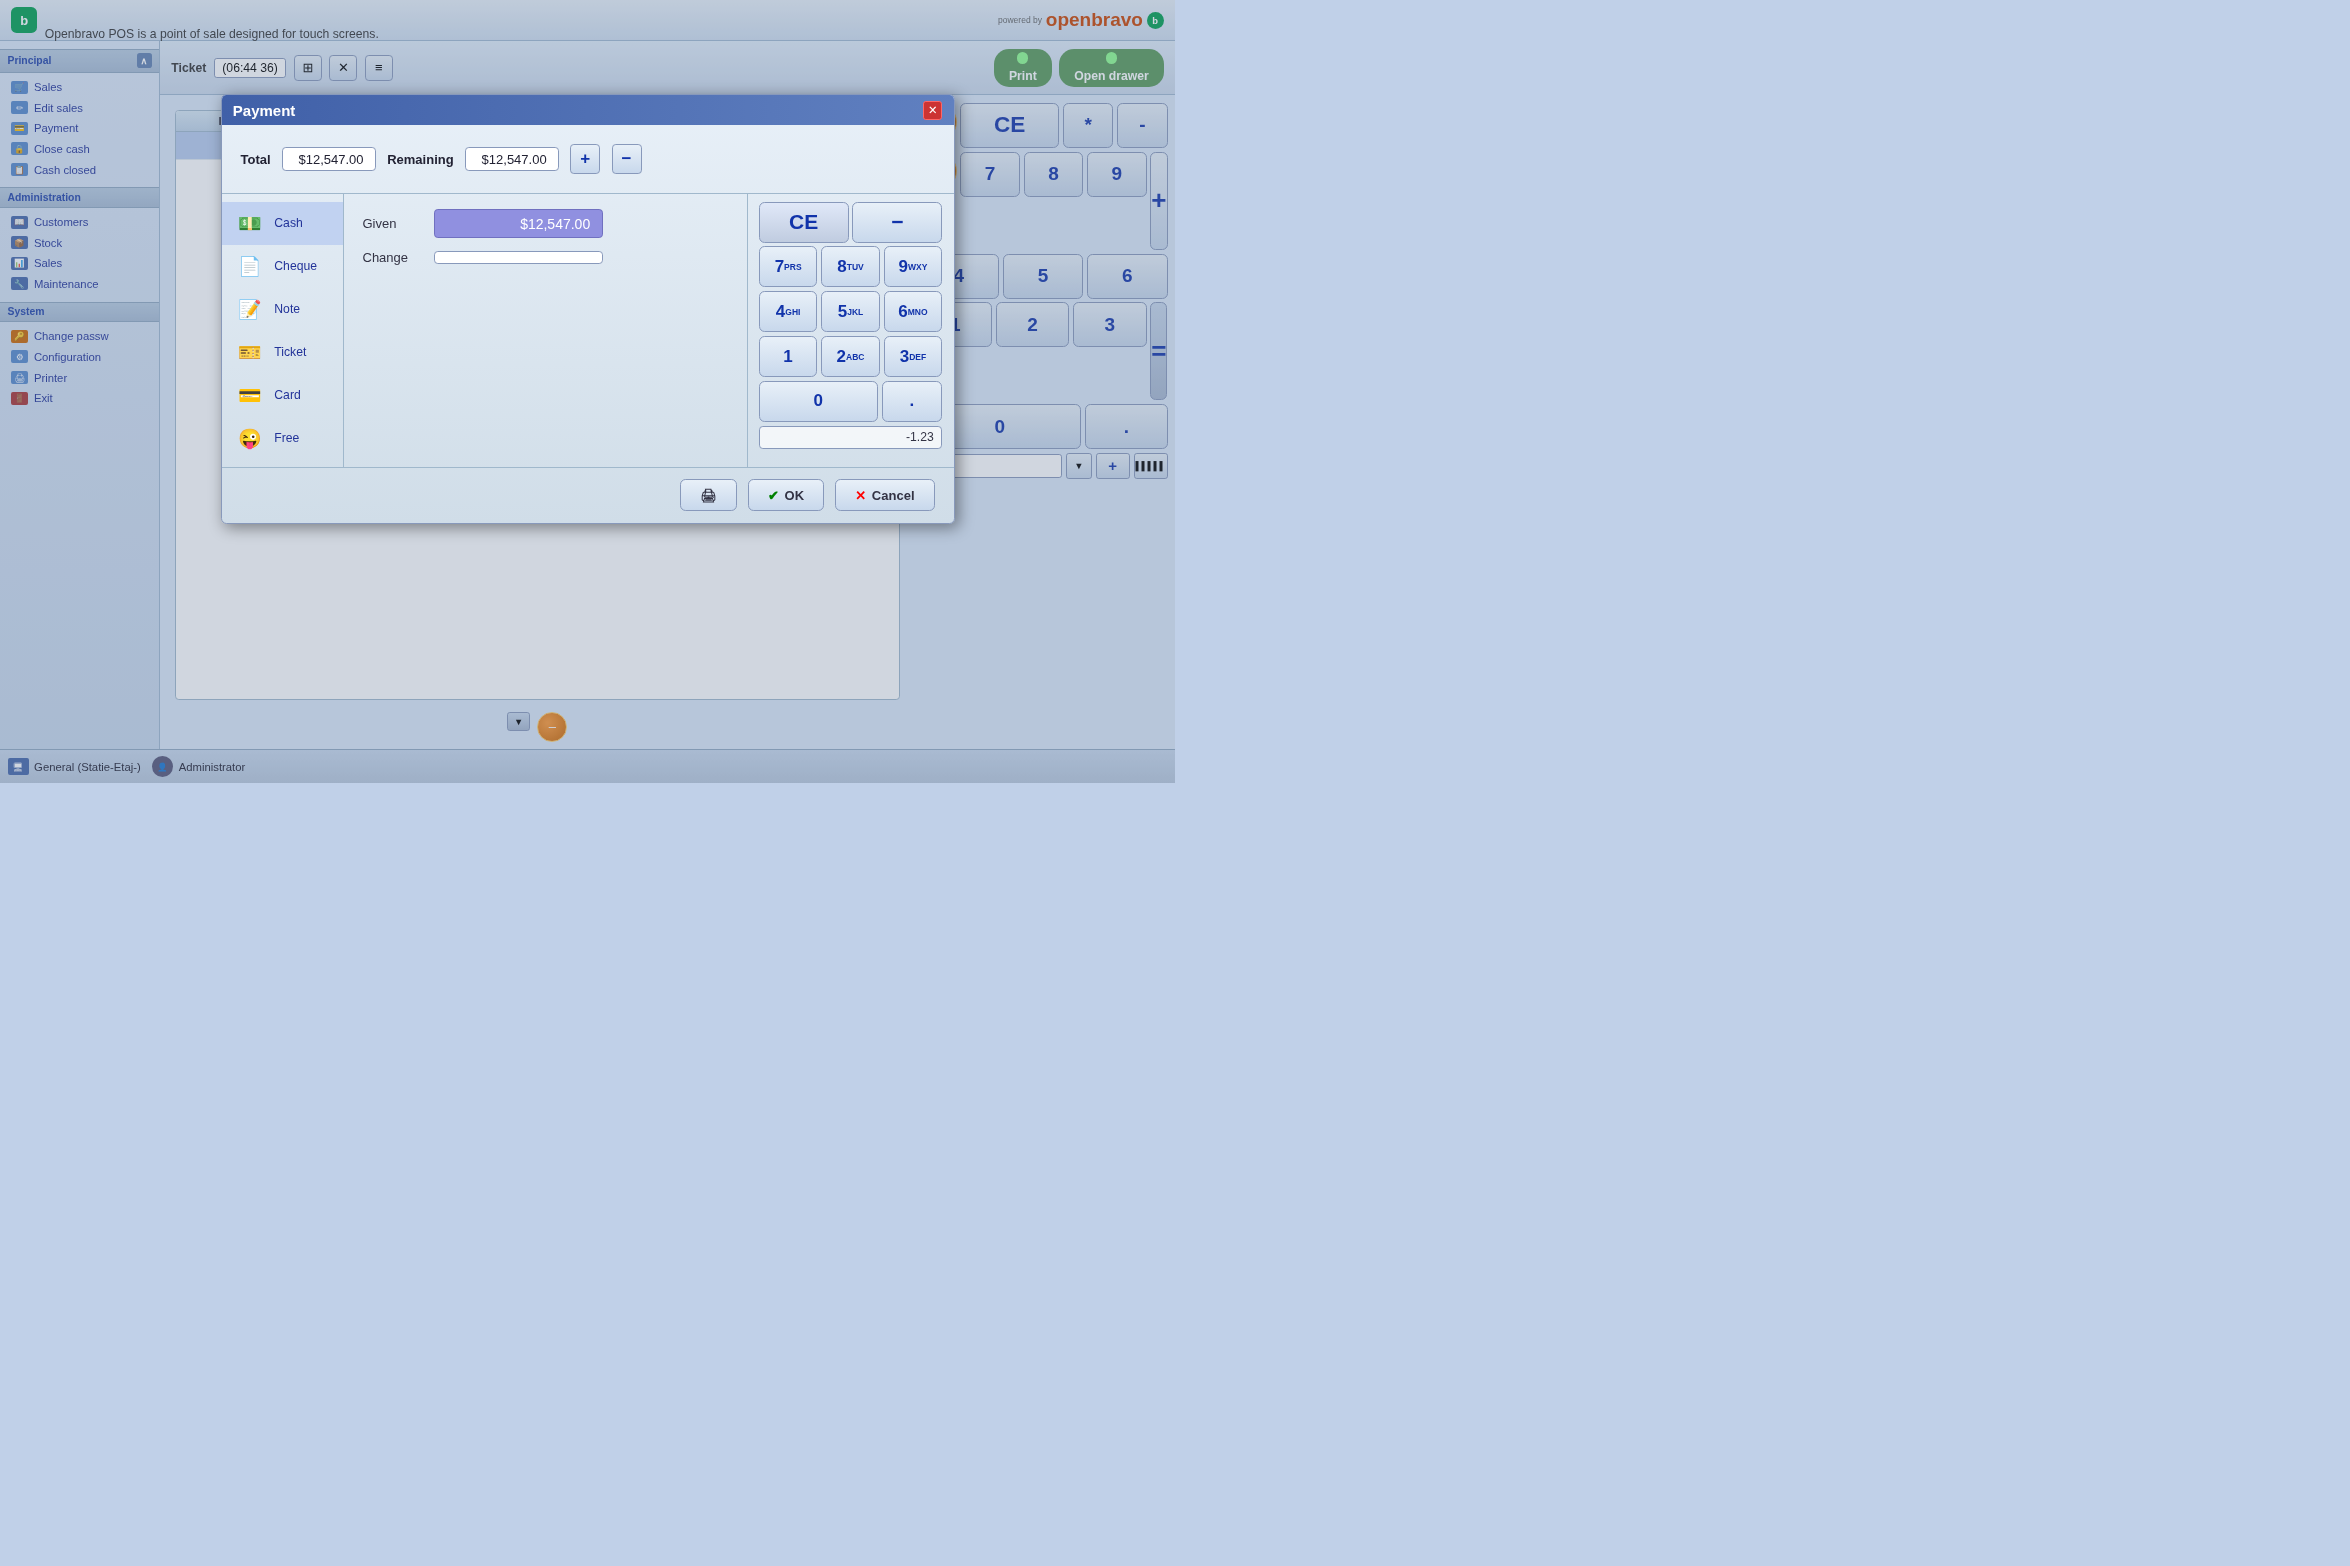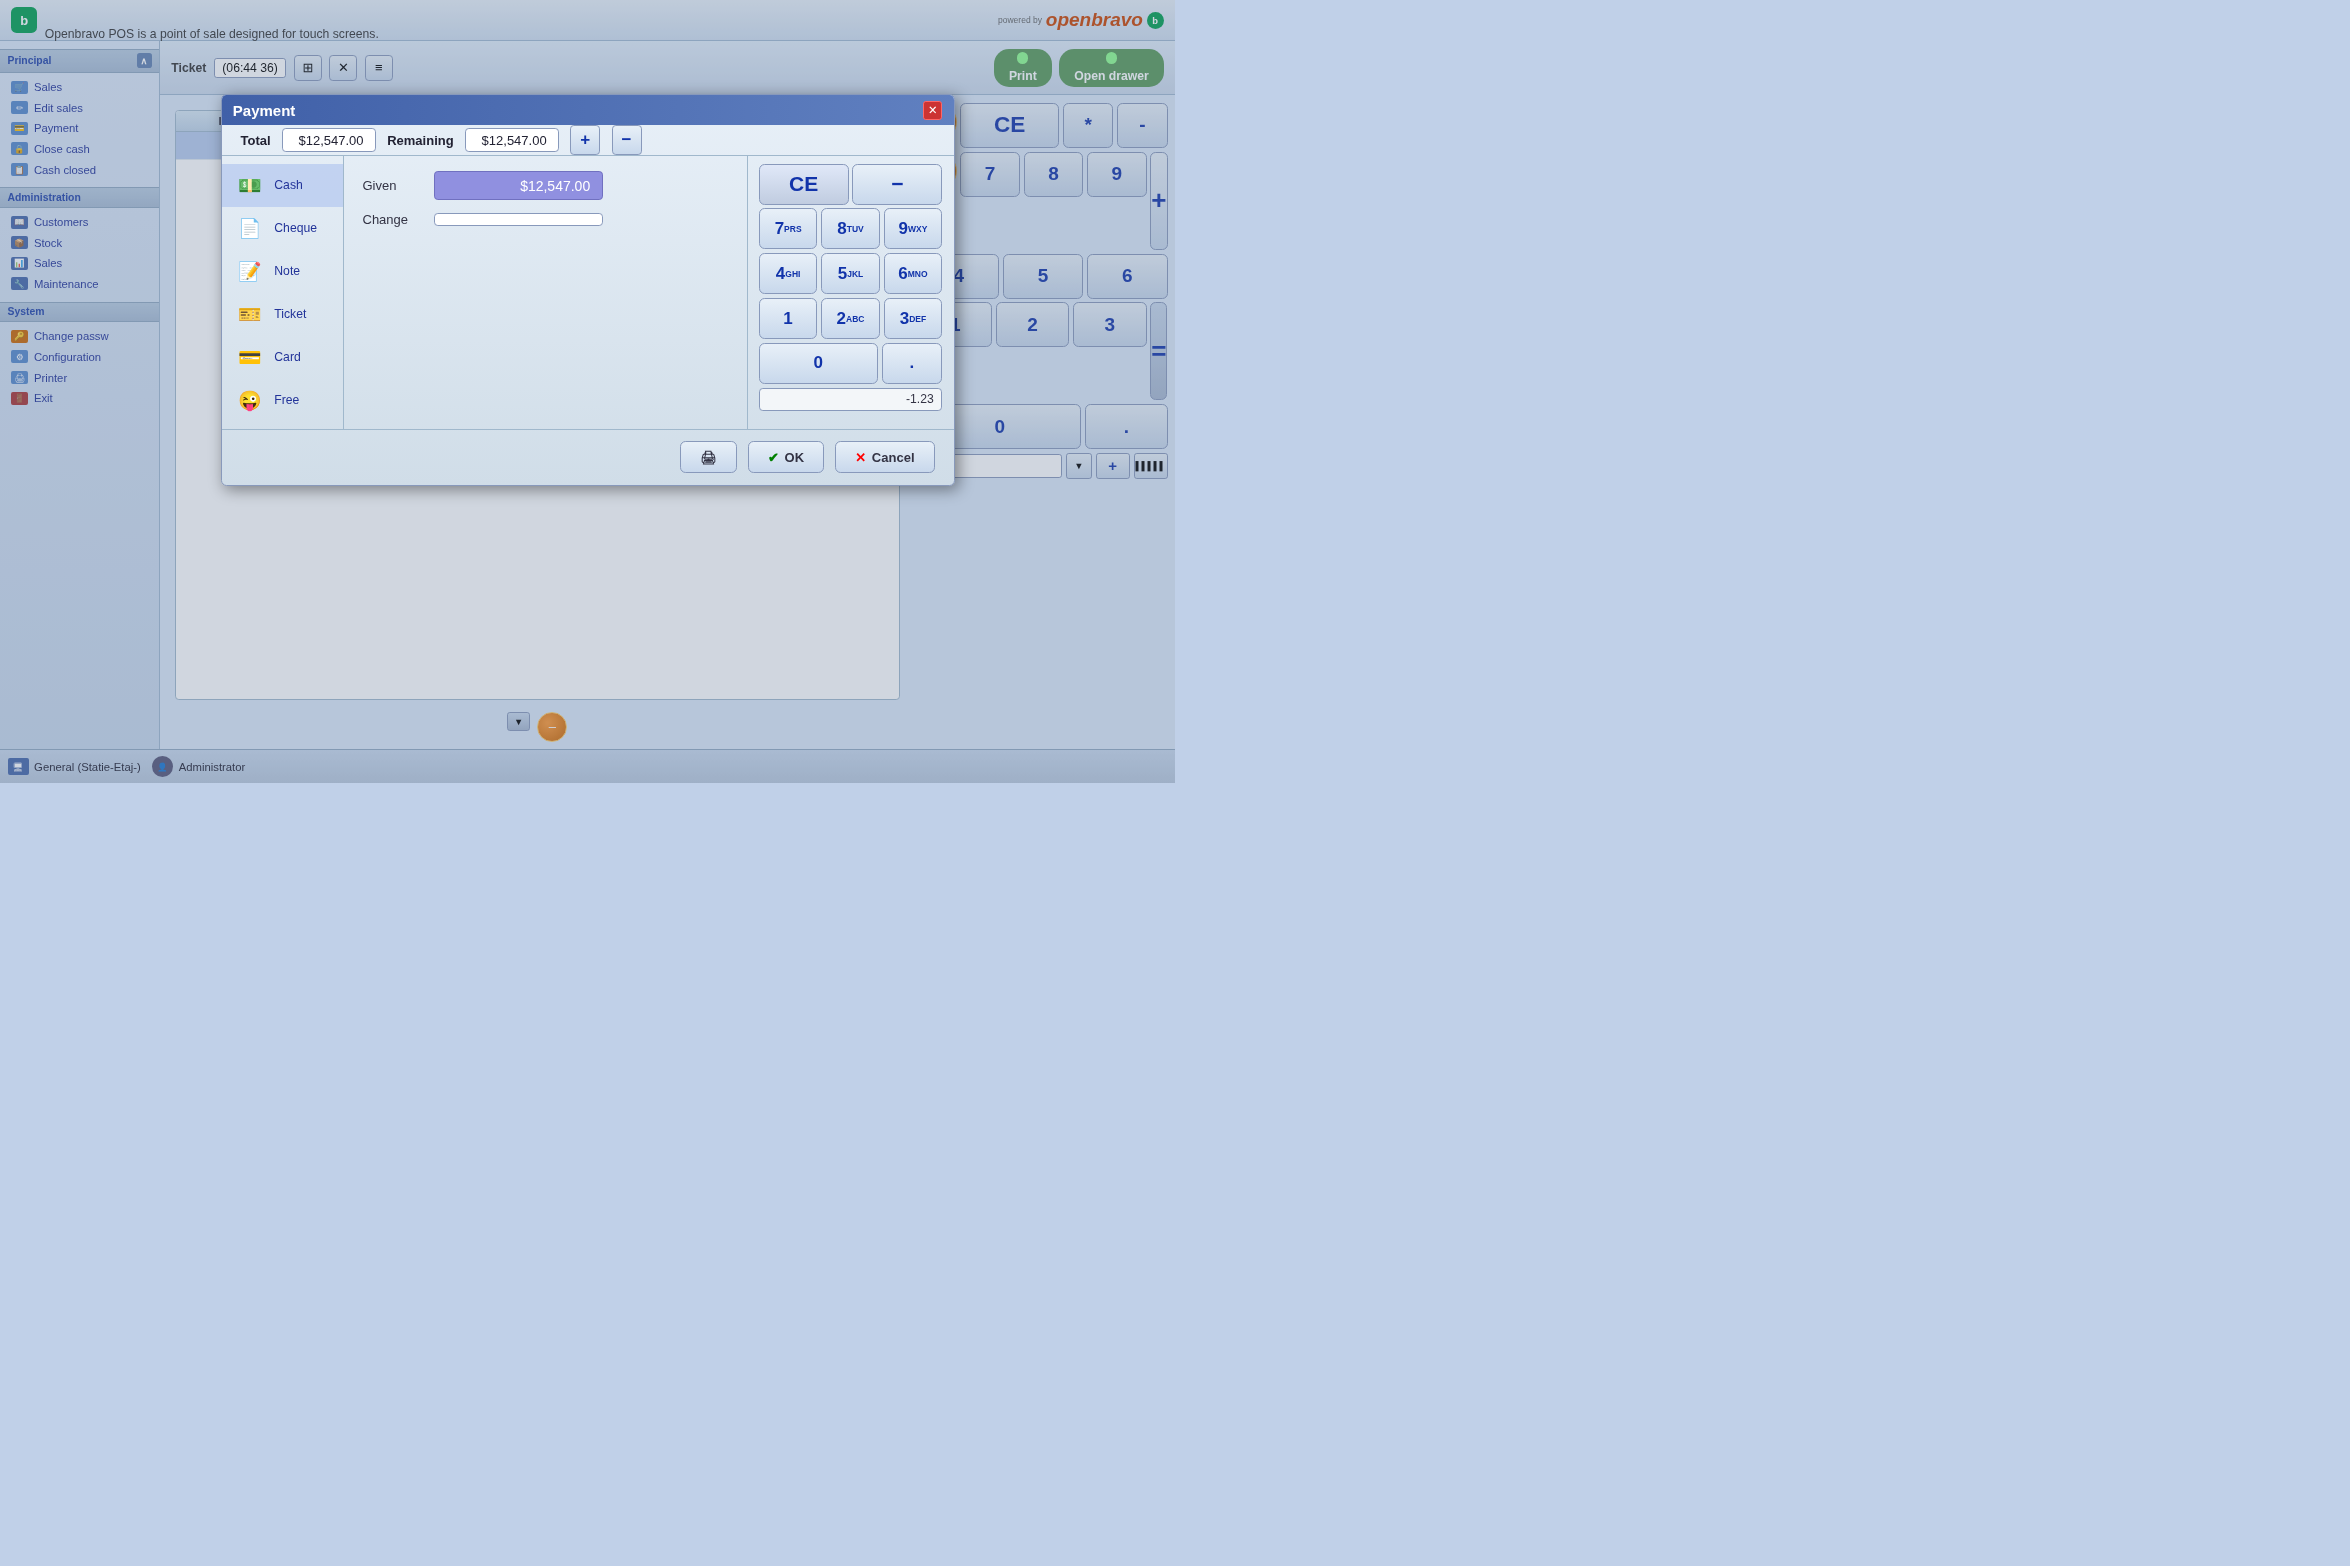"openbravo" #openbravo-logo { font-style: italic -> none }
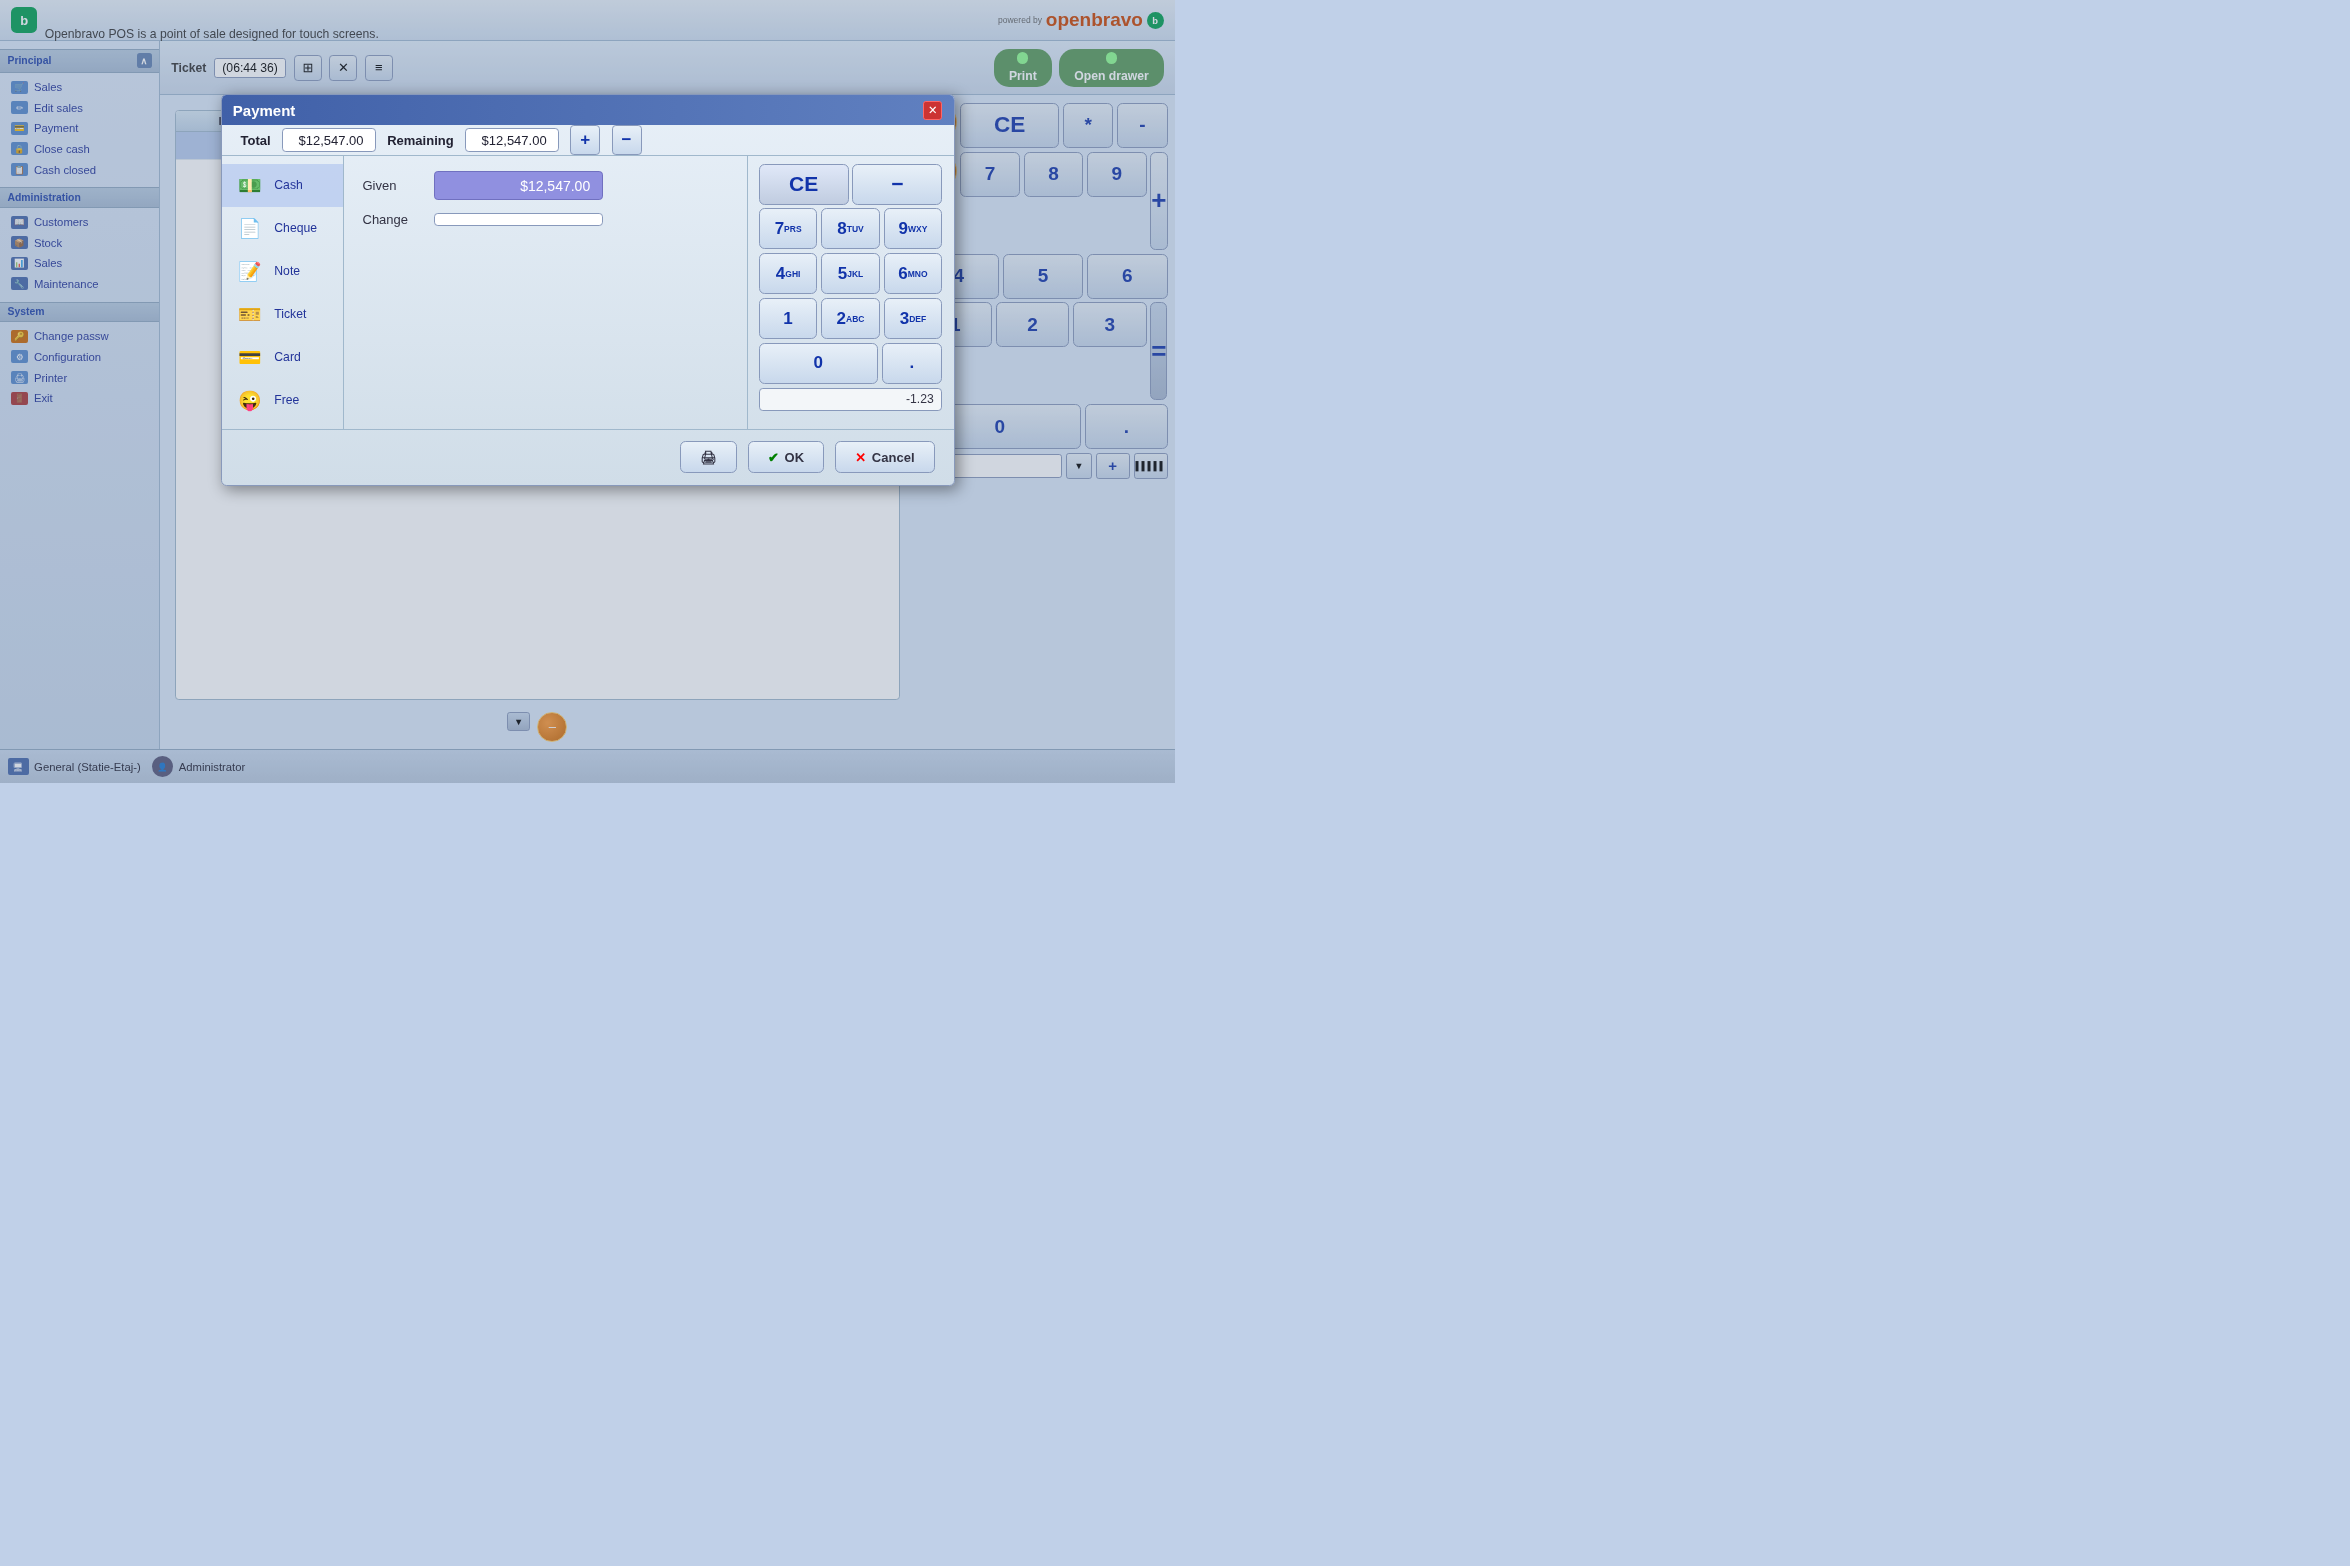"Total" #payment-total-row { padding: 0 19px -> 19px 19px }
